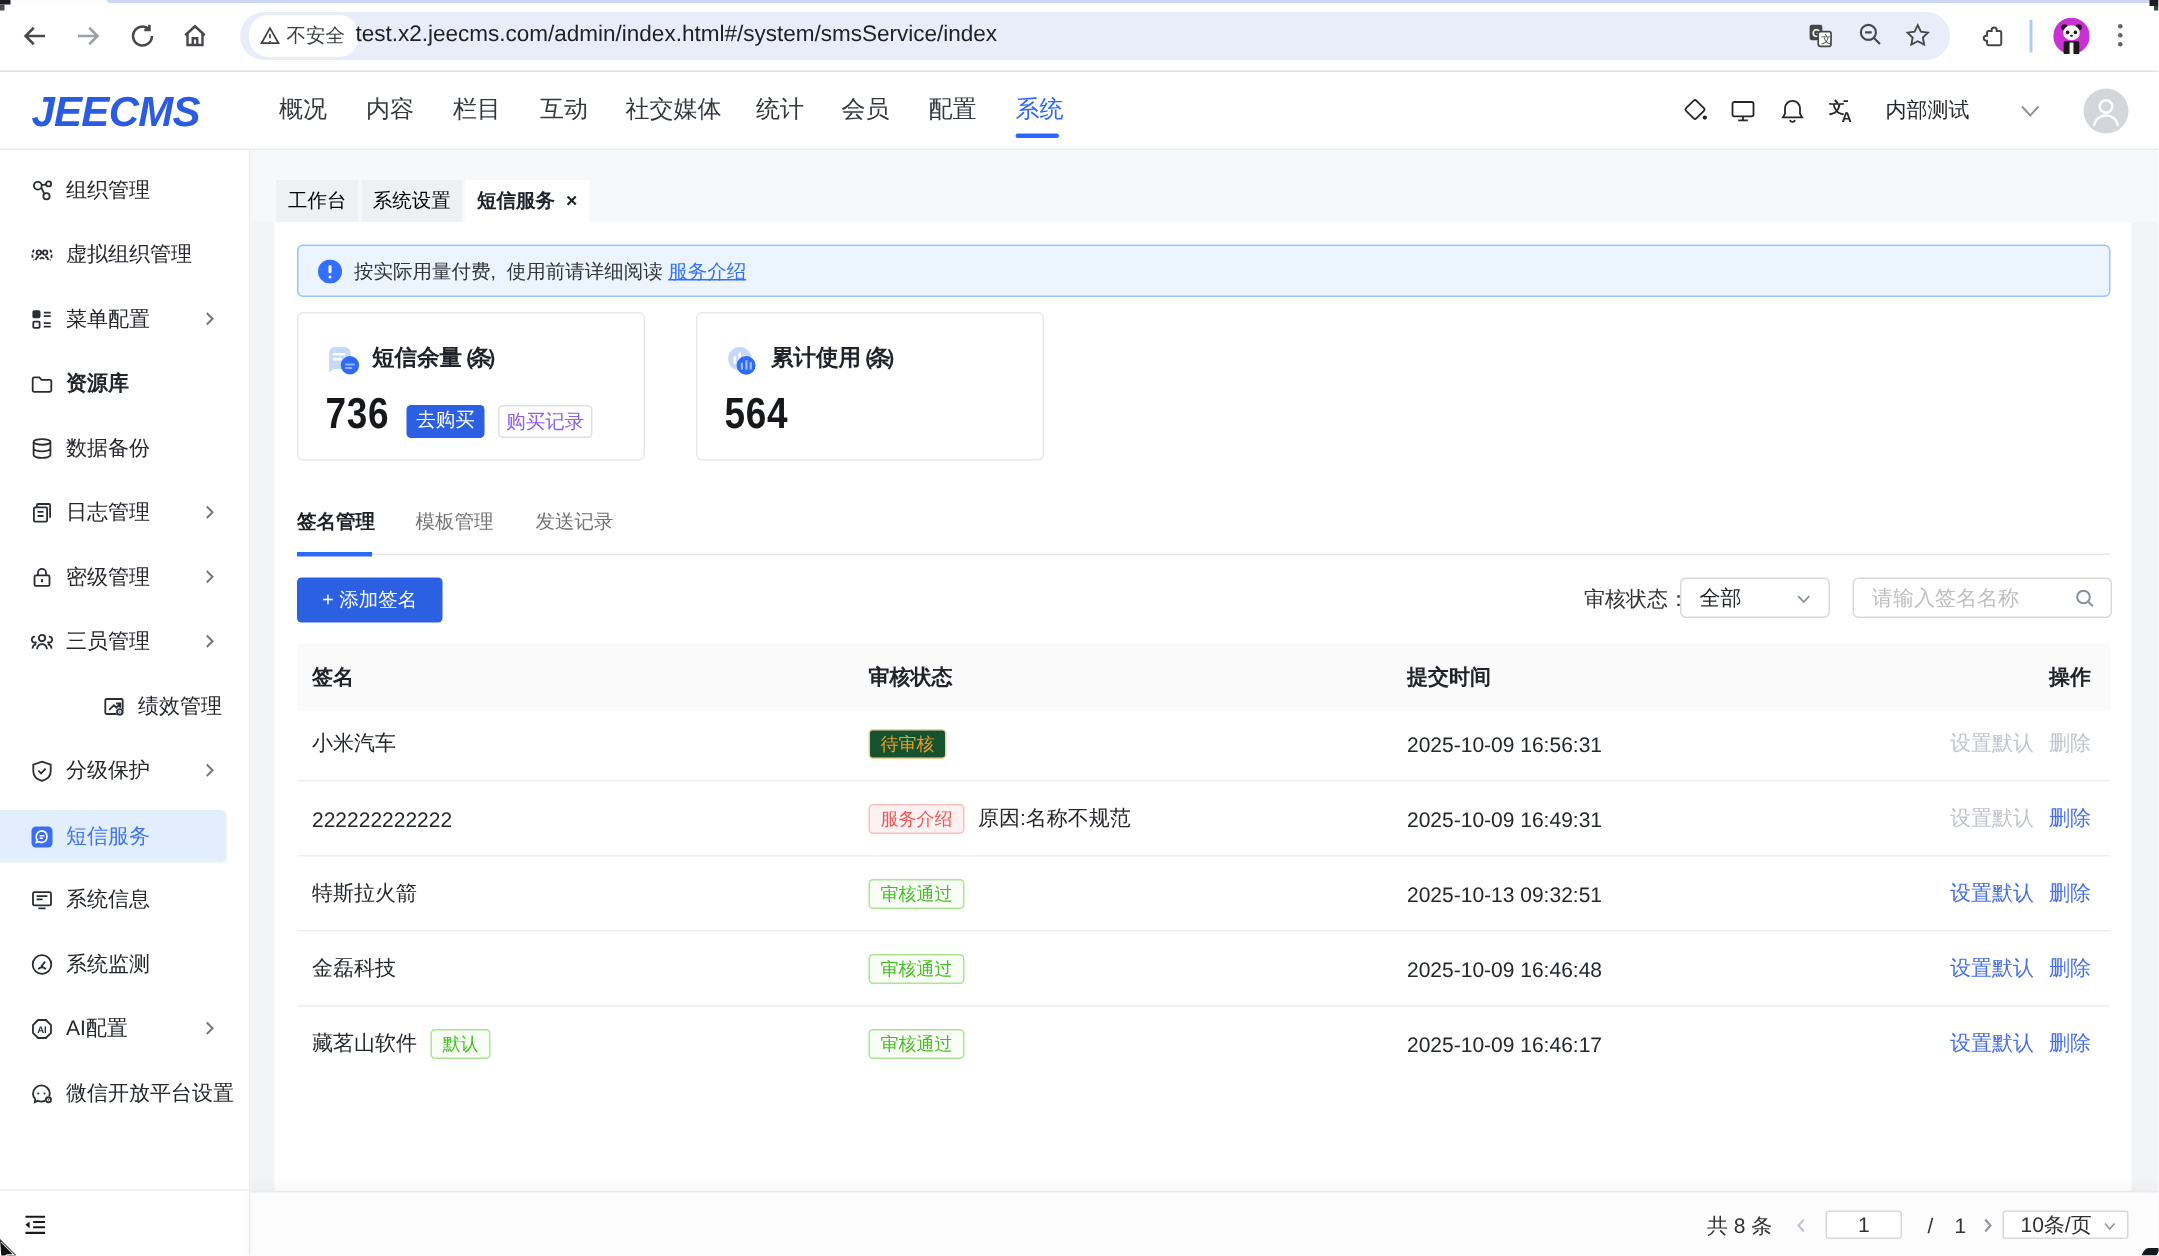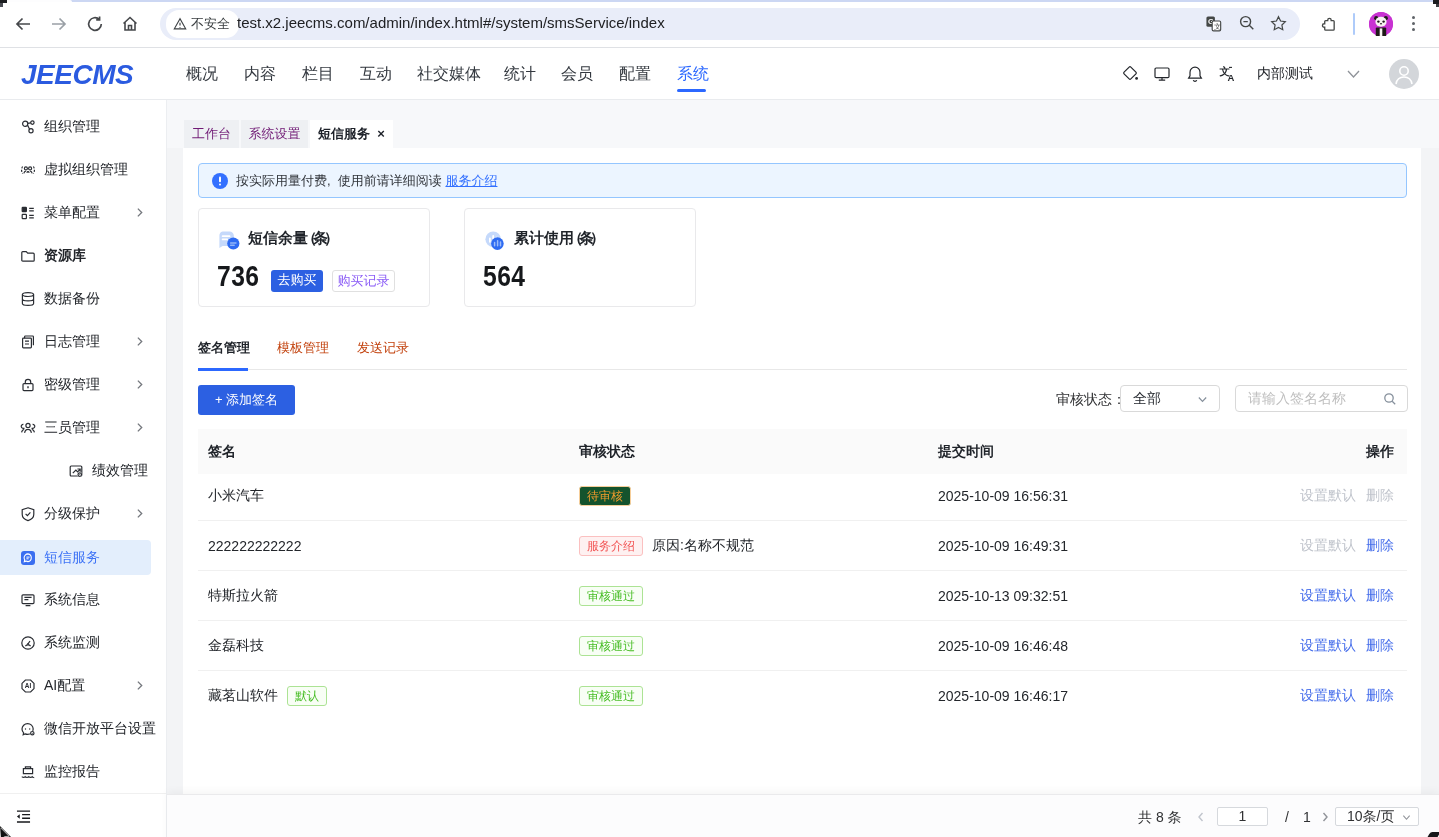"工作台" .ttab { color: #701a75 -> #000000 }
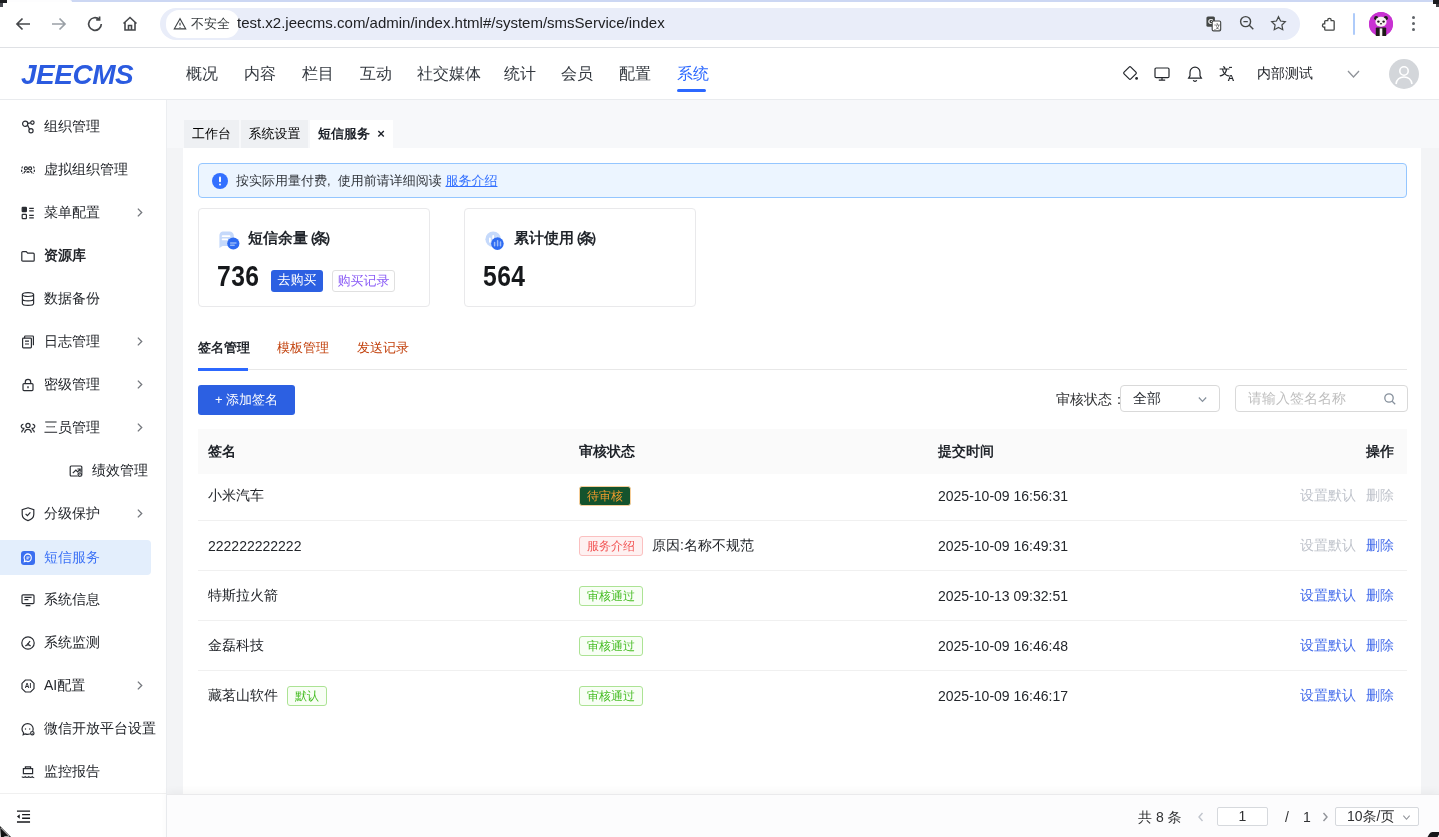"模板管理" .stab { color: #c2410c -> #737373 }
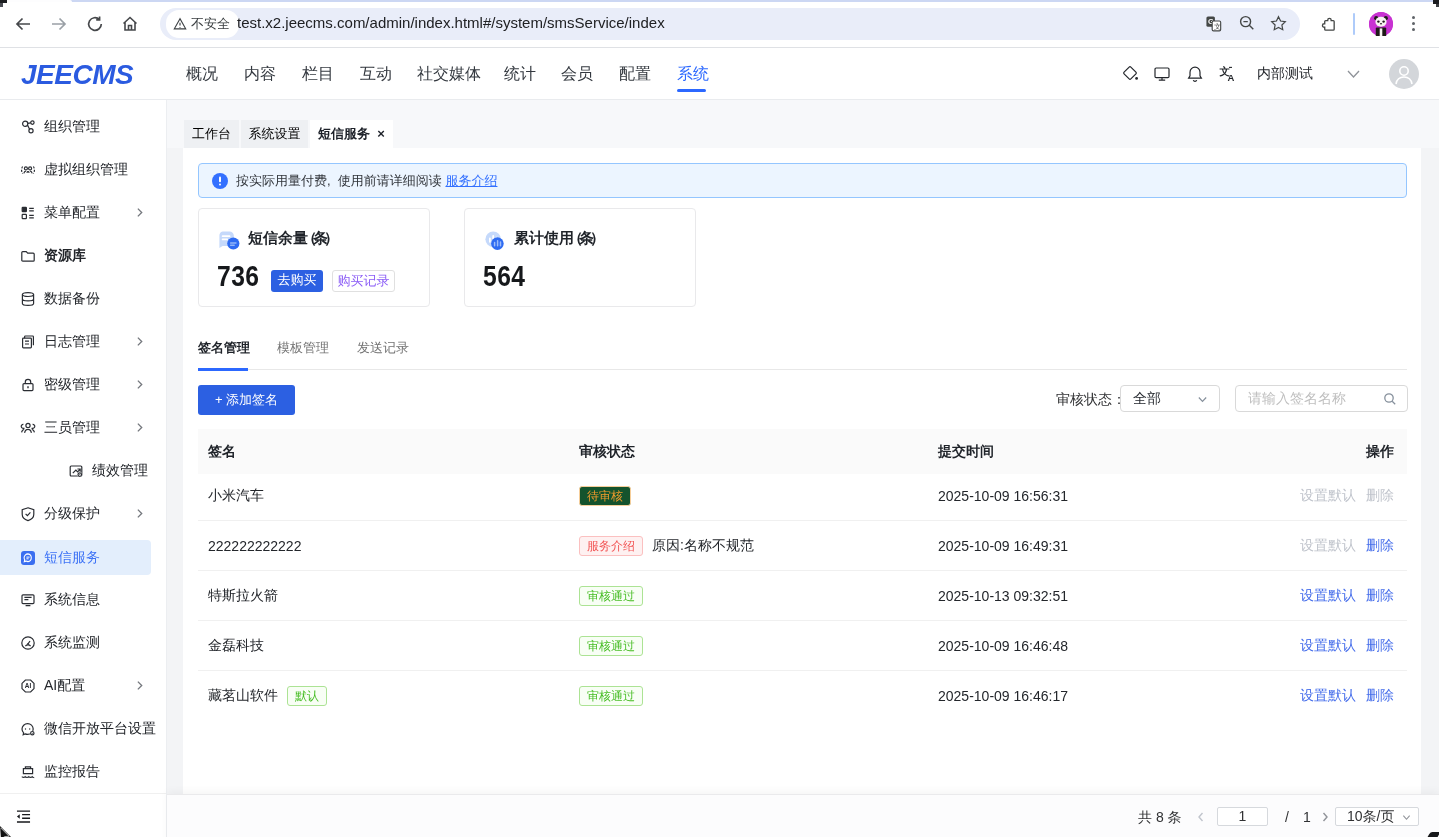"监控报告" div.sitem { html: <div> <svg> <path></path> <path></path> <path></path> </svg> <span>监控报告</span> </div> -> none }
